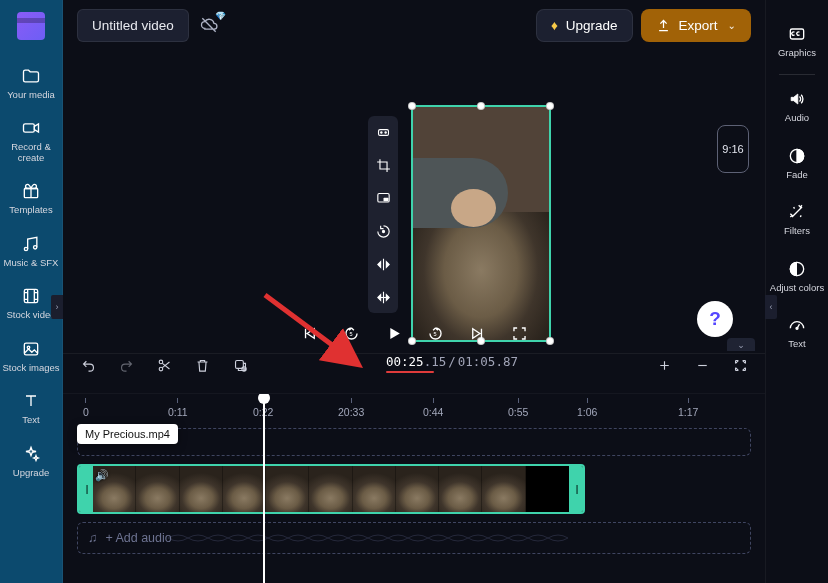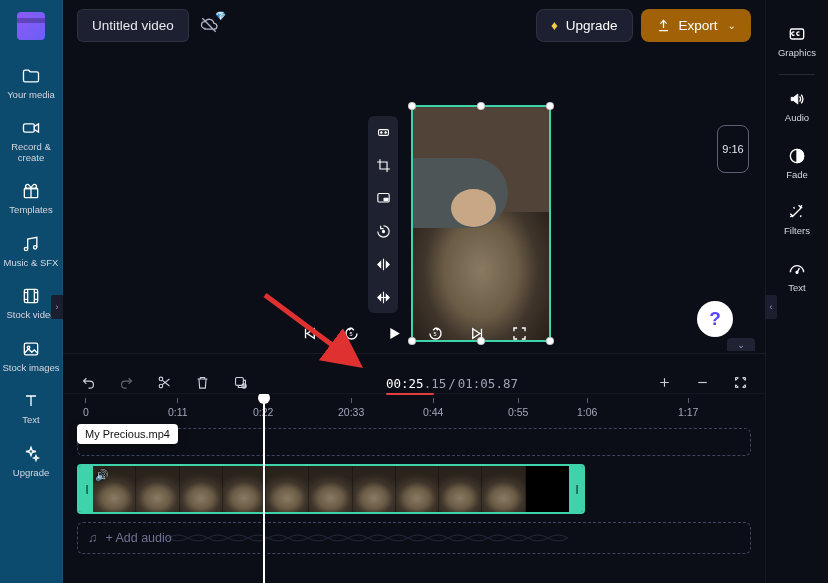"Adjust colors" div.nav-item { html: none -> <div> <svg> <circle></circle> <path></path> </svg> <span>Adjust colors</span> </div> }
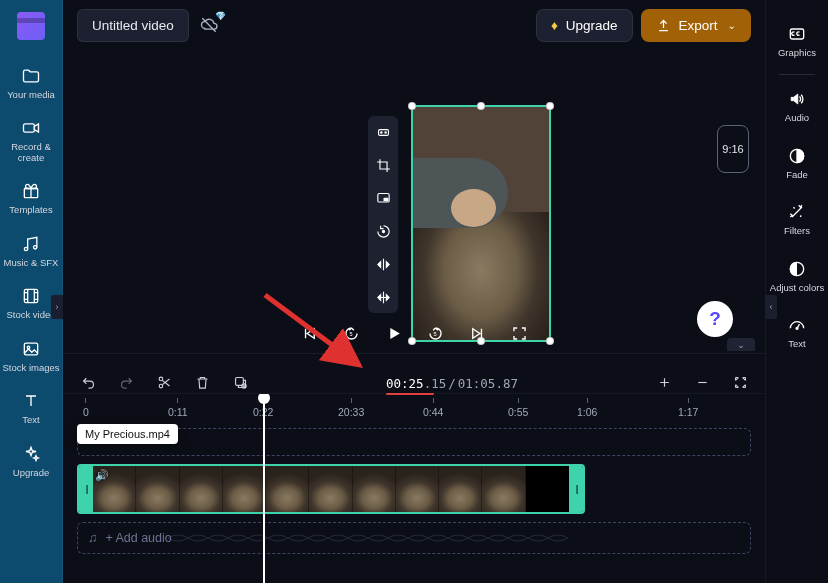"00:25.15 / 01:05.87" .toolbar-row { align-items: flex-end -> flex-start }
